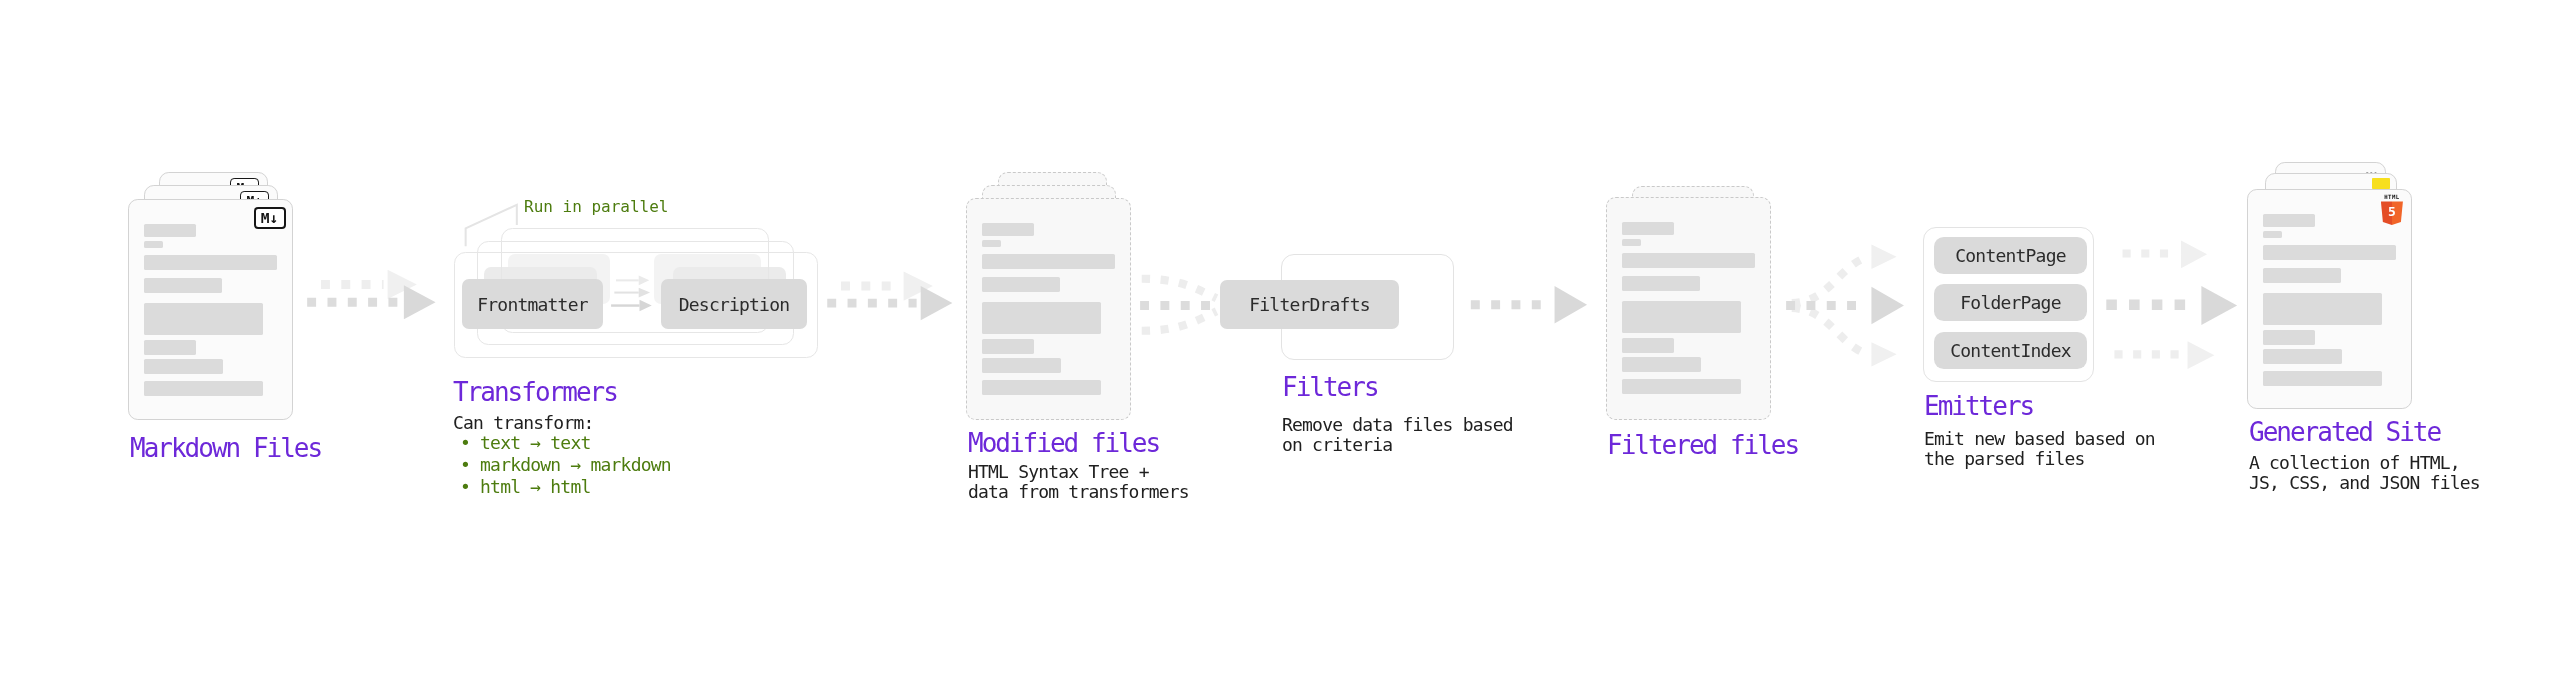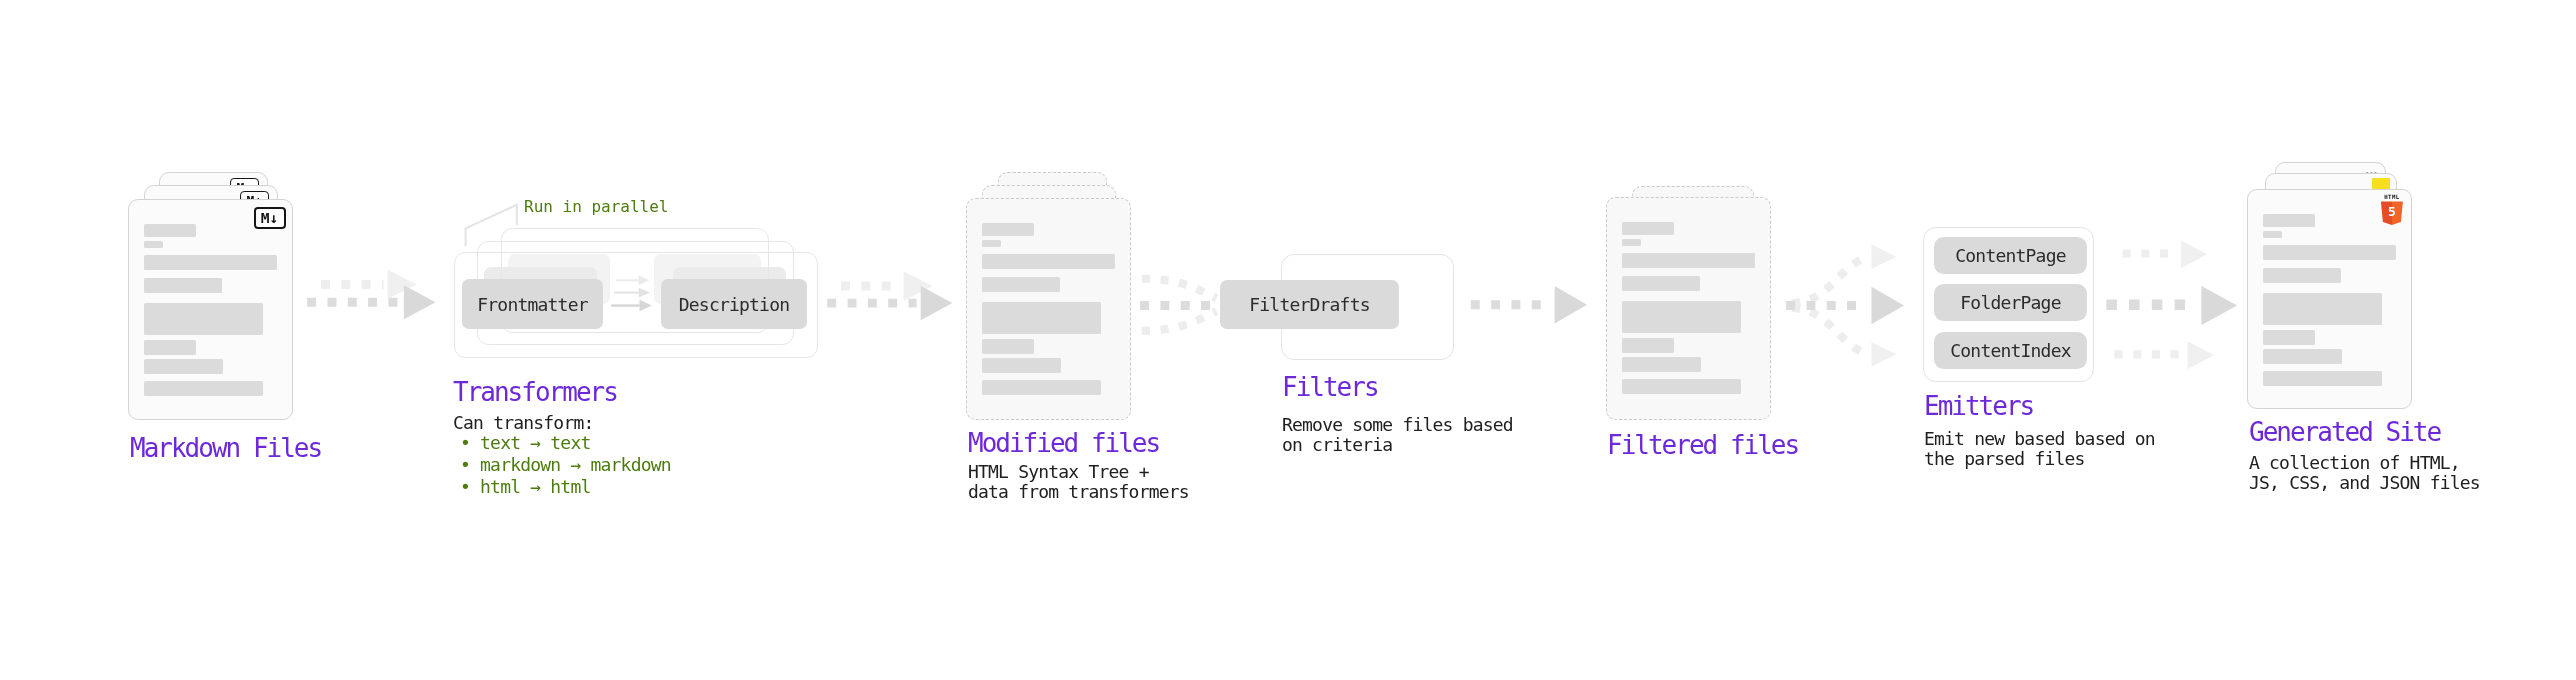"Remove some files based" div.line { text: some -> data }
